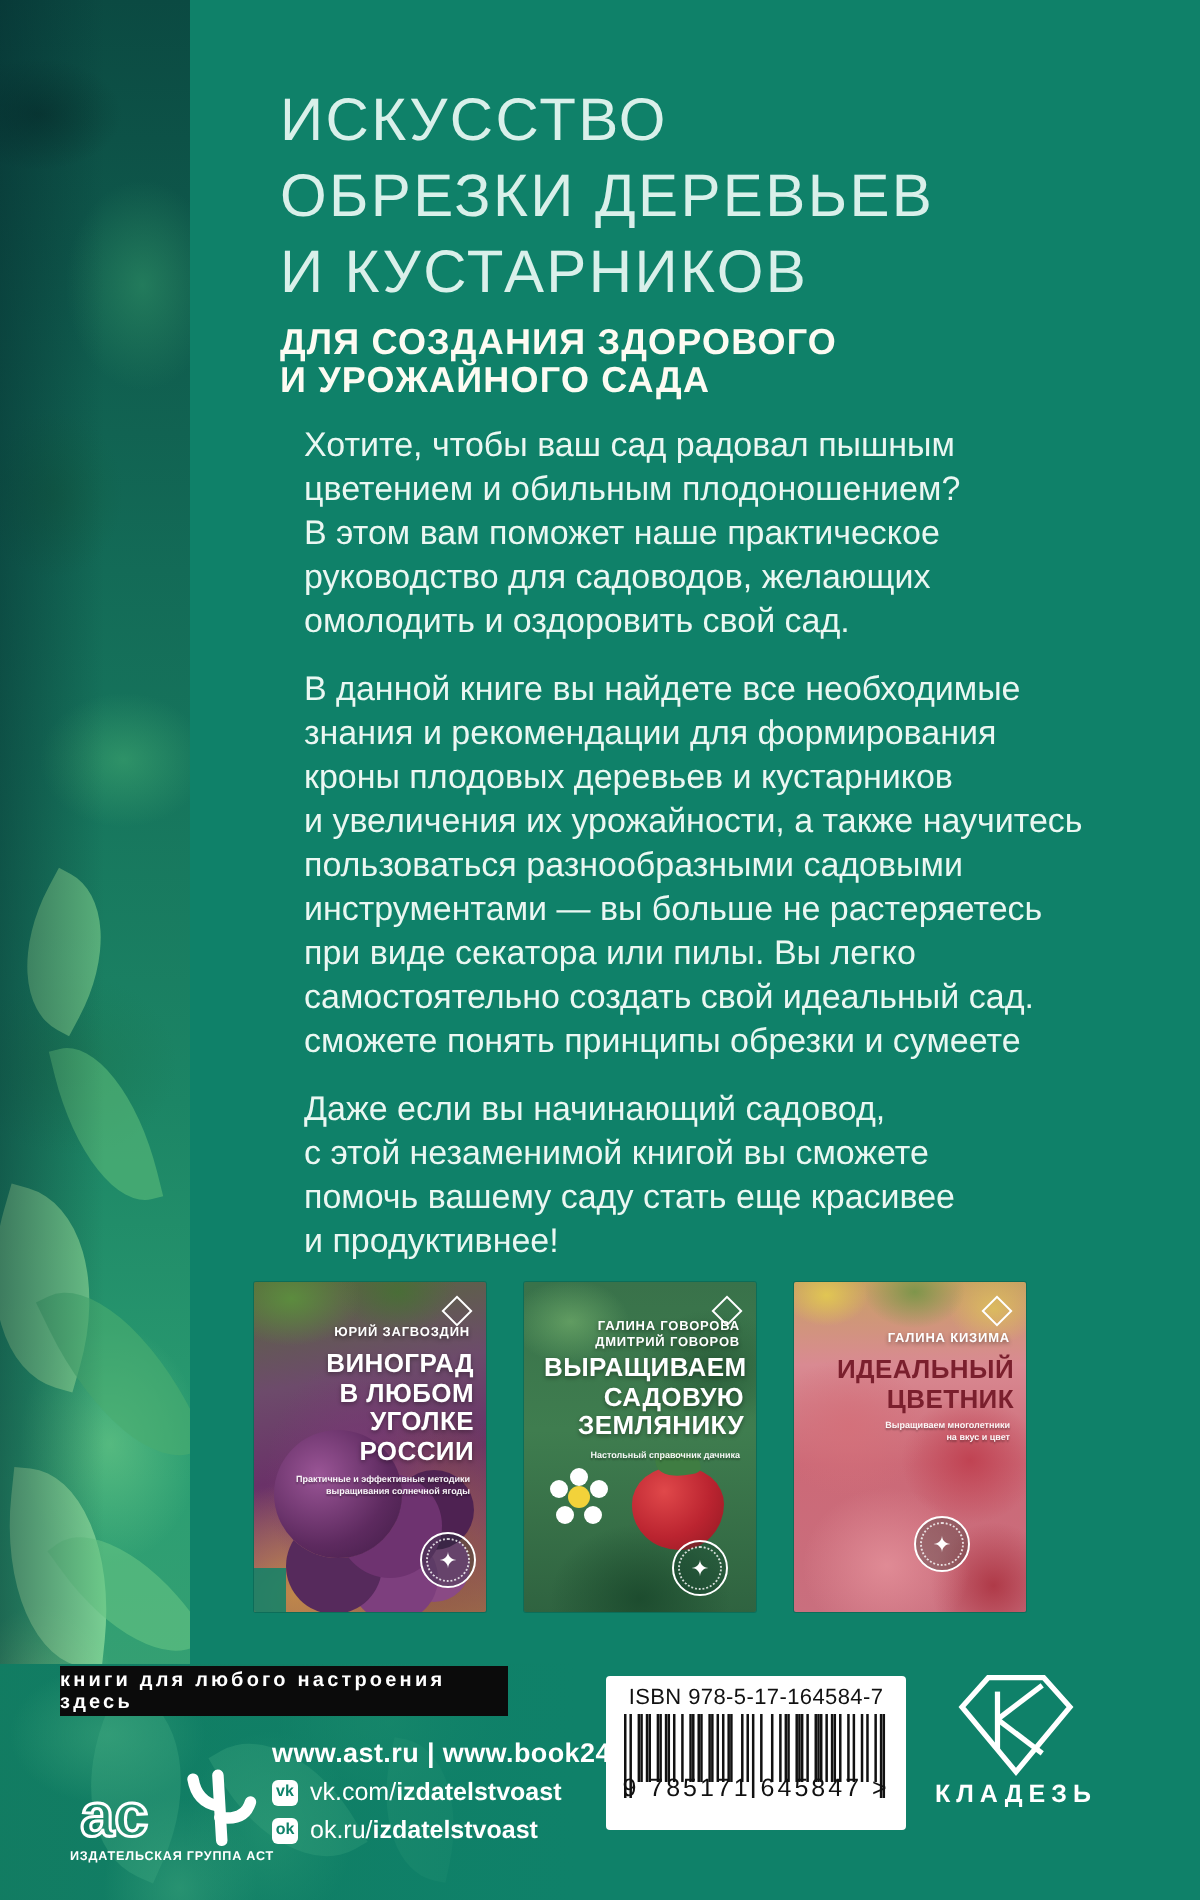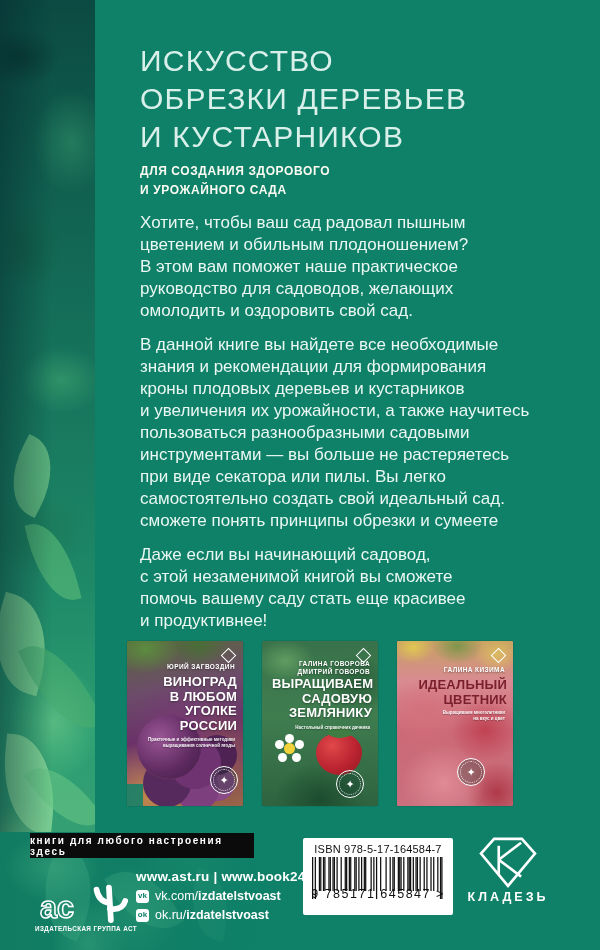"ДЛЯ СОЗДАНИЯ ЗДОРОВОГО" .subtitle { font-size: 12px -> 18px }
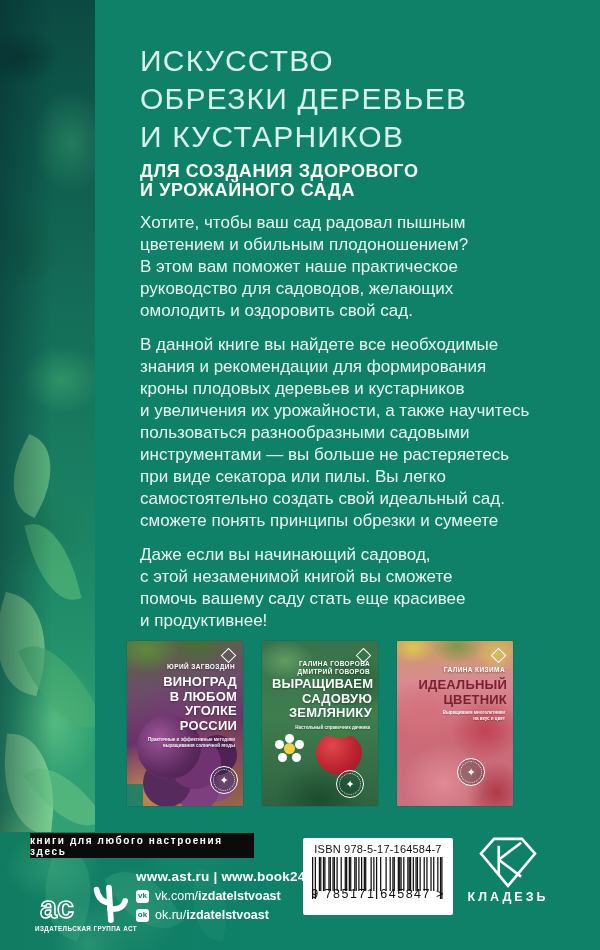"Хотите, чтобы ваш сад радовал" .body-text .para { margin: 0 0 12px 0 -> 0 0 12px 12px }
